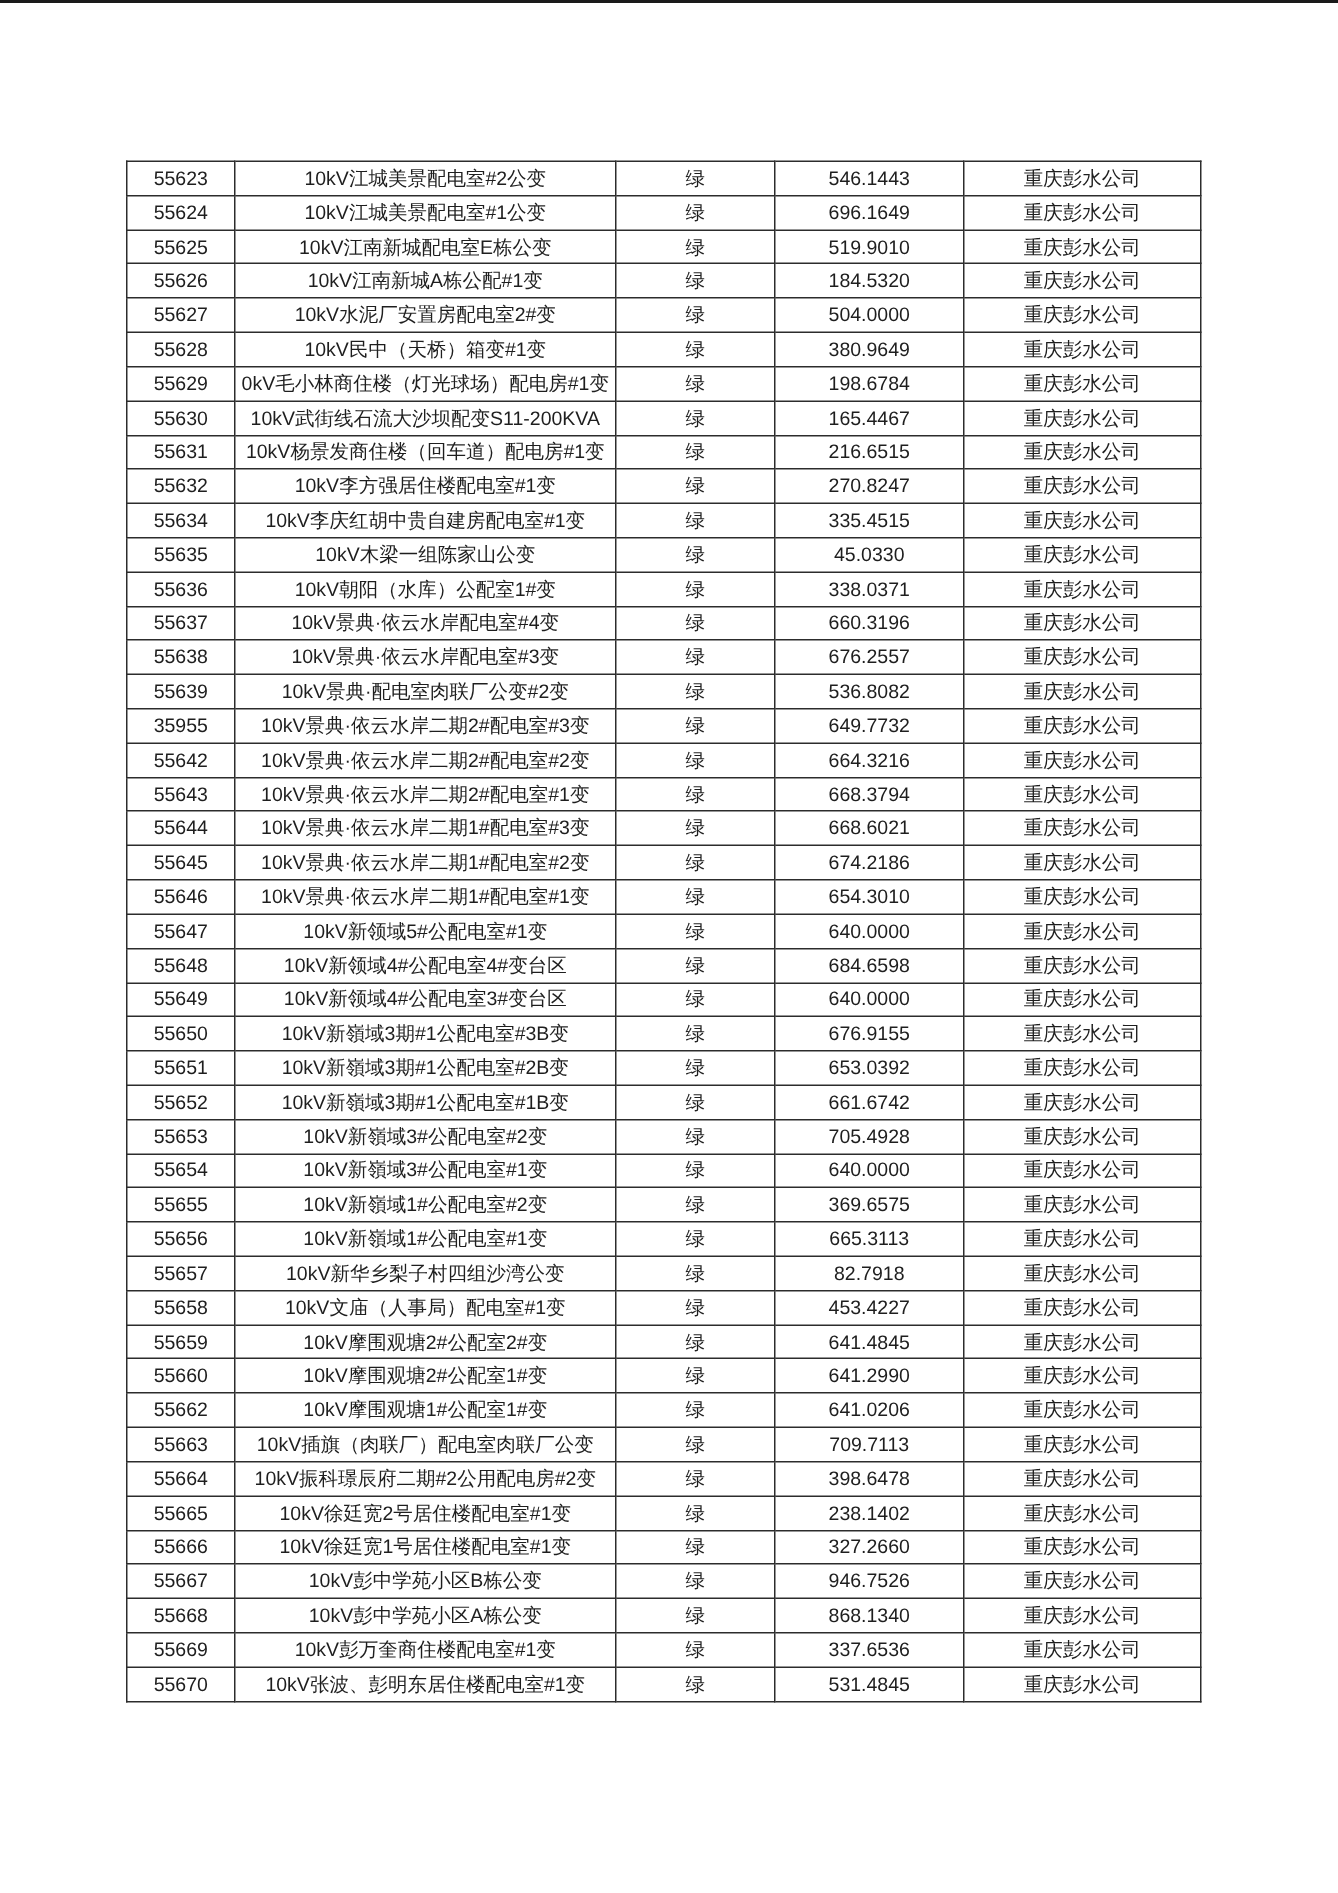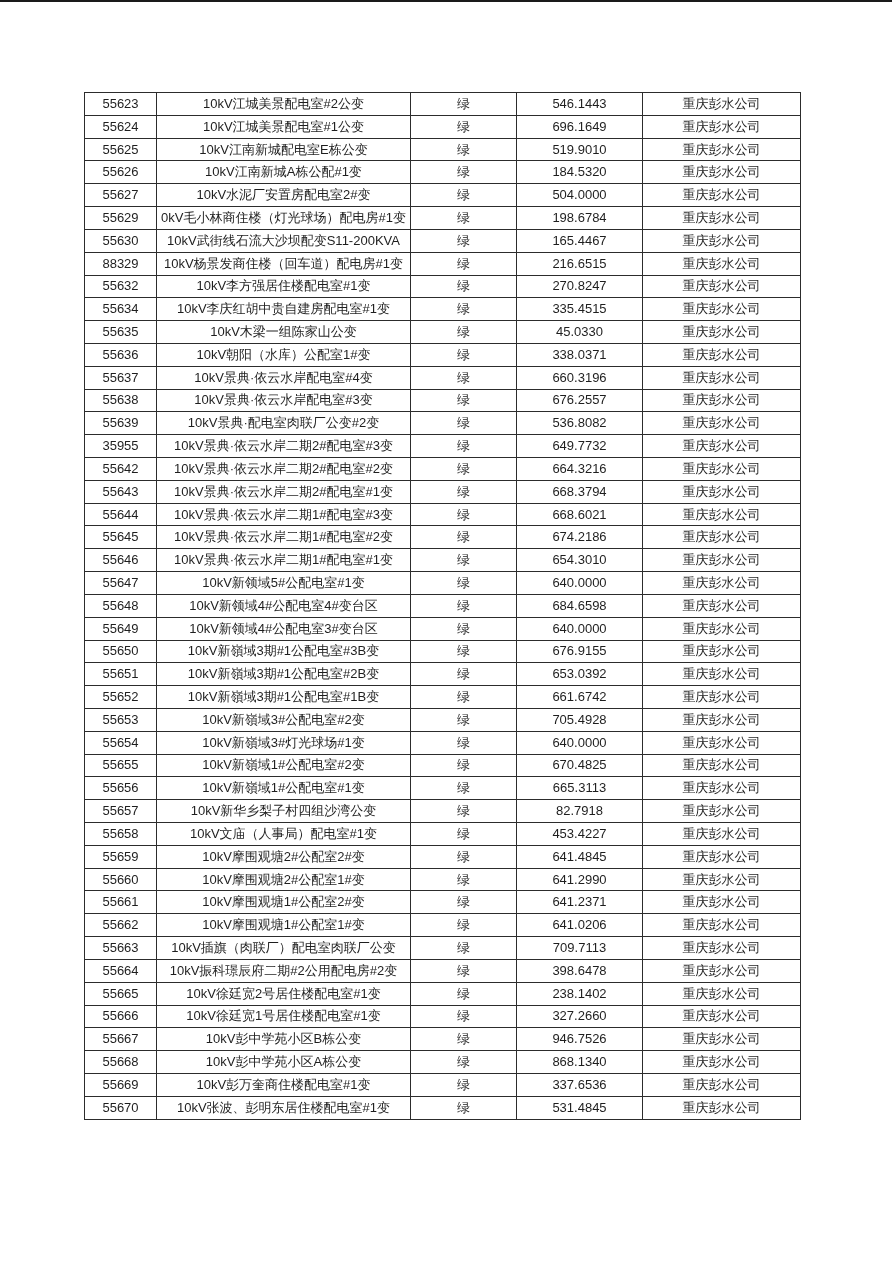"55623" table.grid { top: 92px -> 107px }
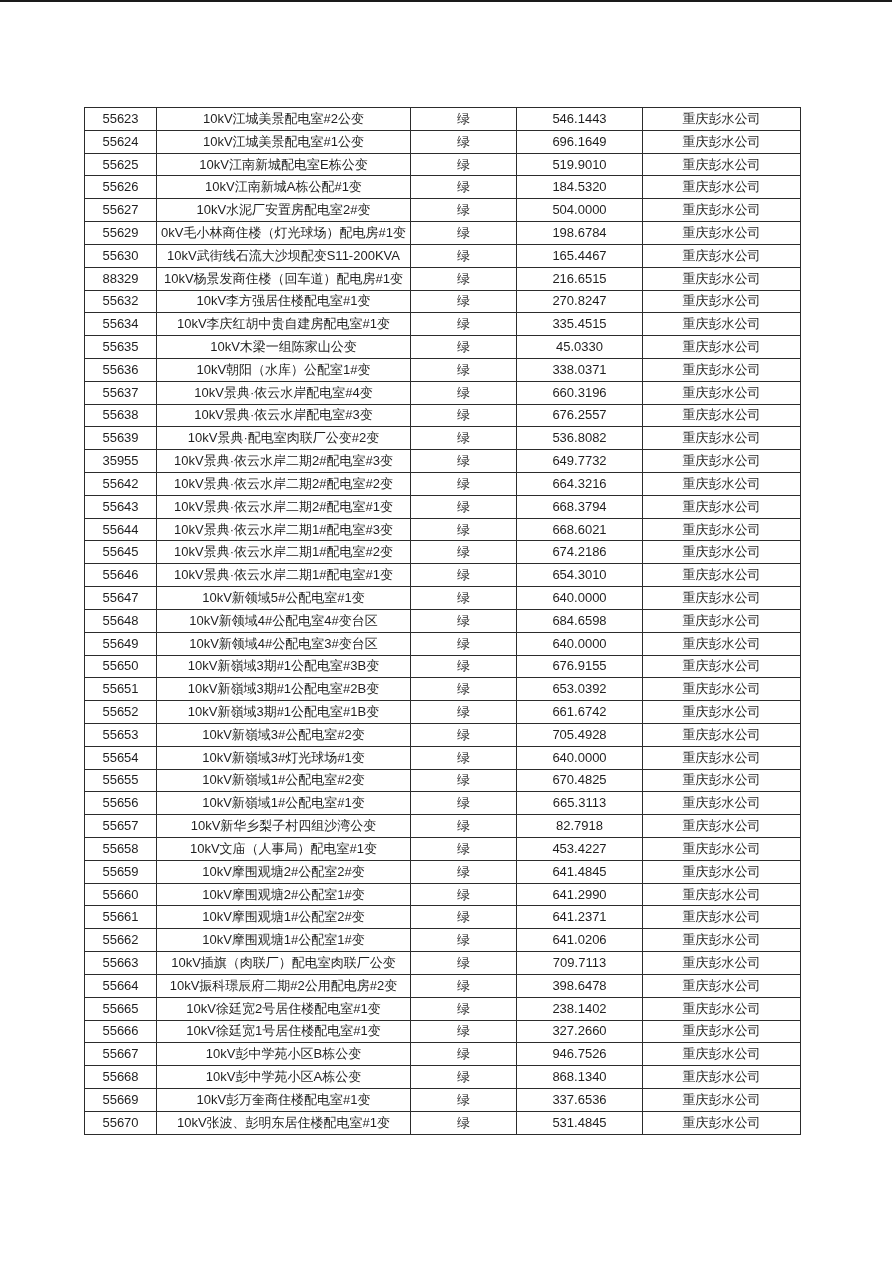"55628" tr { html: none -> <tr> <td>55628</td> <td>10kV民中（天桥）箱变#1变</td> <td>绿</td> <td>380.9649</td> <td>重庆彭水公司</td> </tr> }
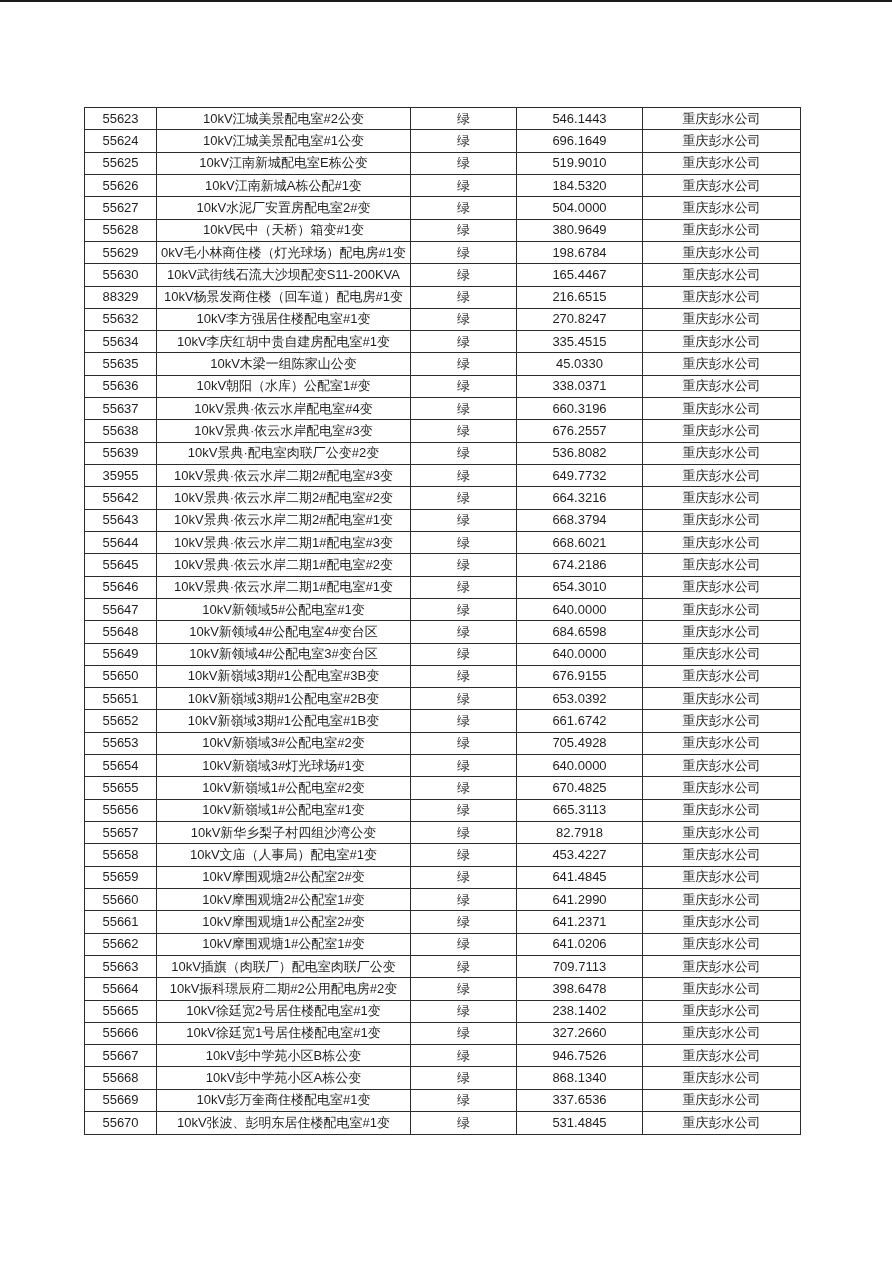"88329" td { text: 88329 -> 55631 }
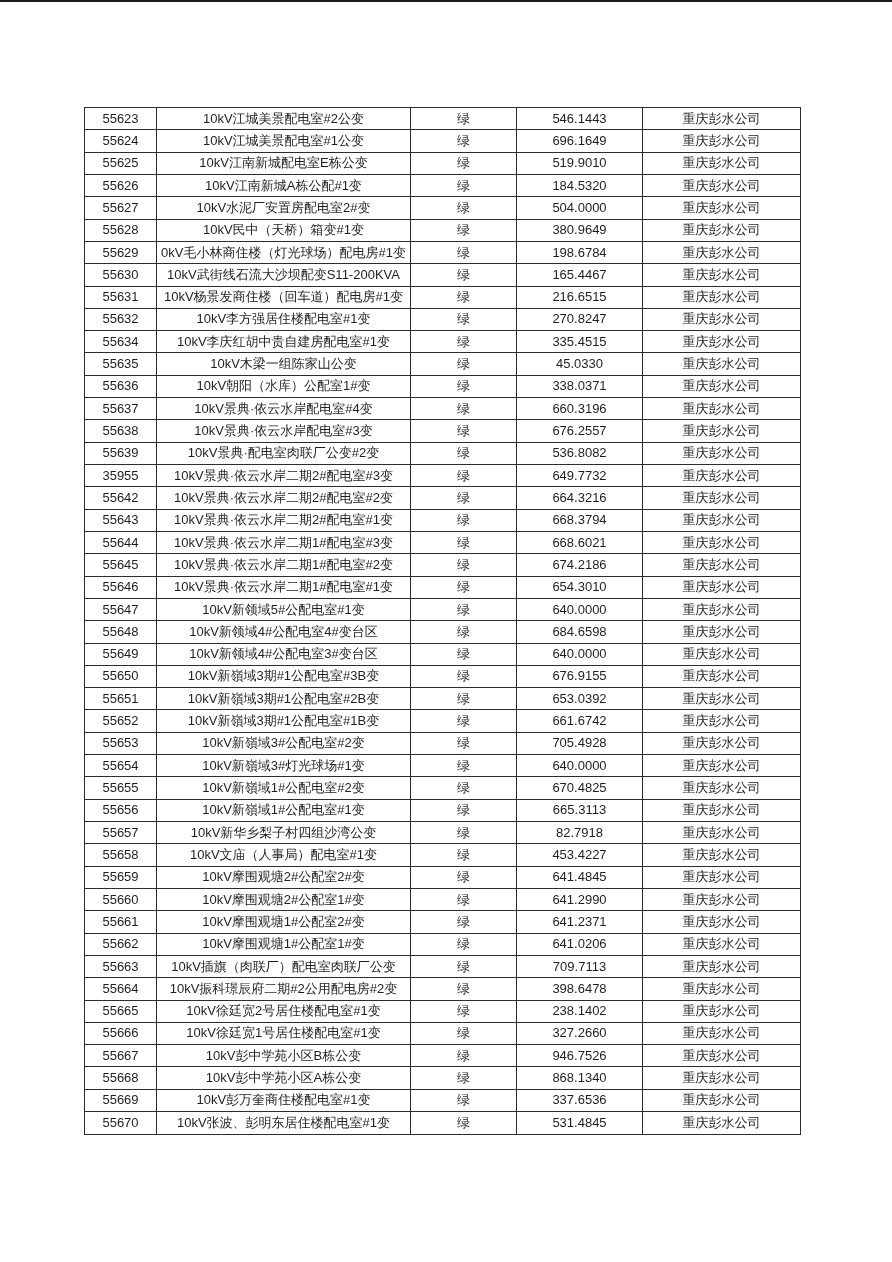"10kV新嶺域3#灯光球场#1变" td { text: 灯光球场 -> 公配电室 }
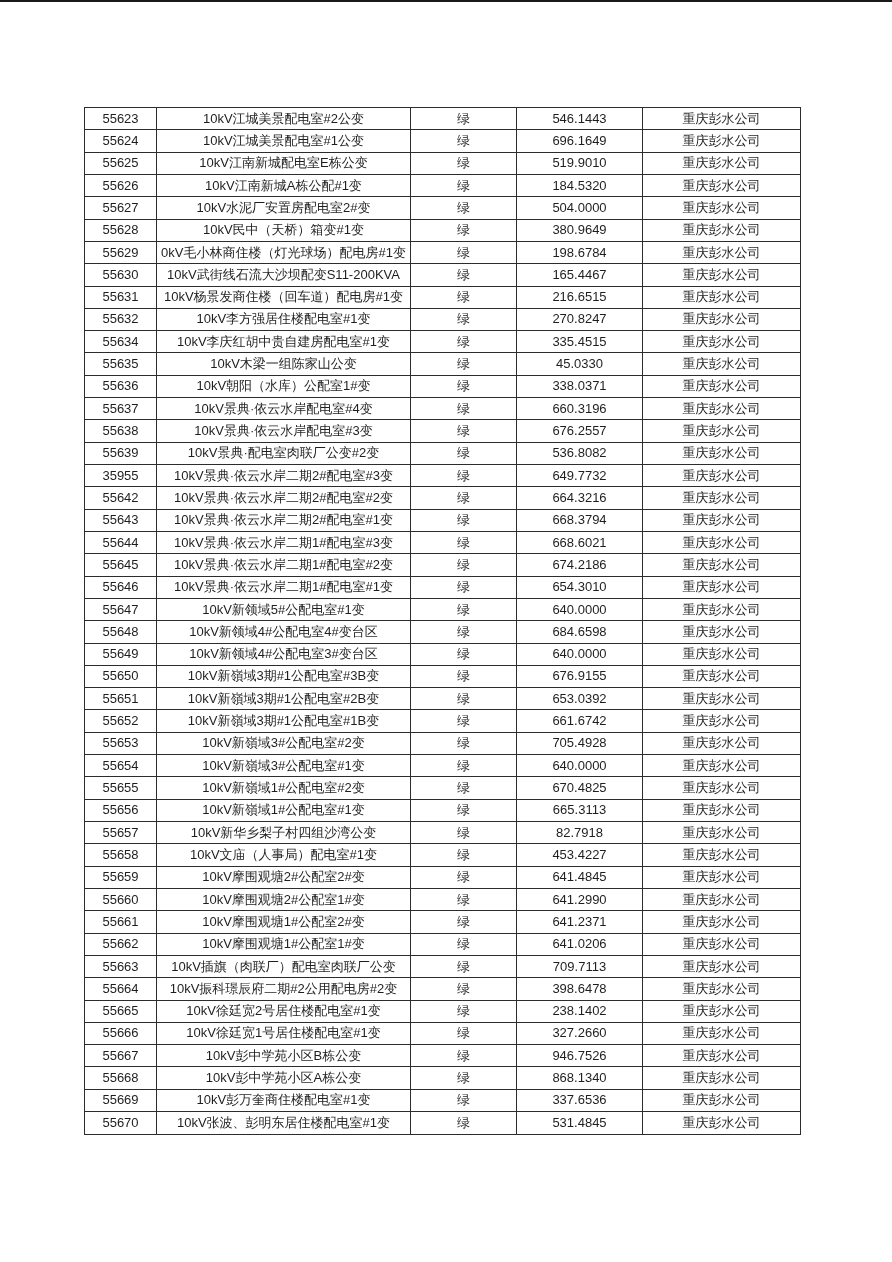"670.4825" td { text: 670.4825 -> 369.6575 }
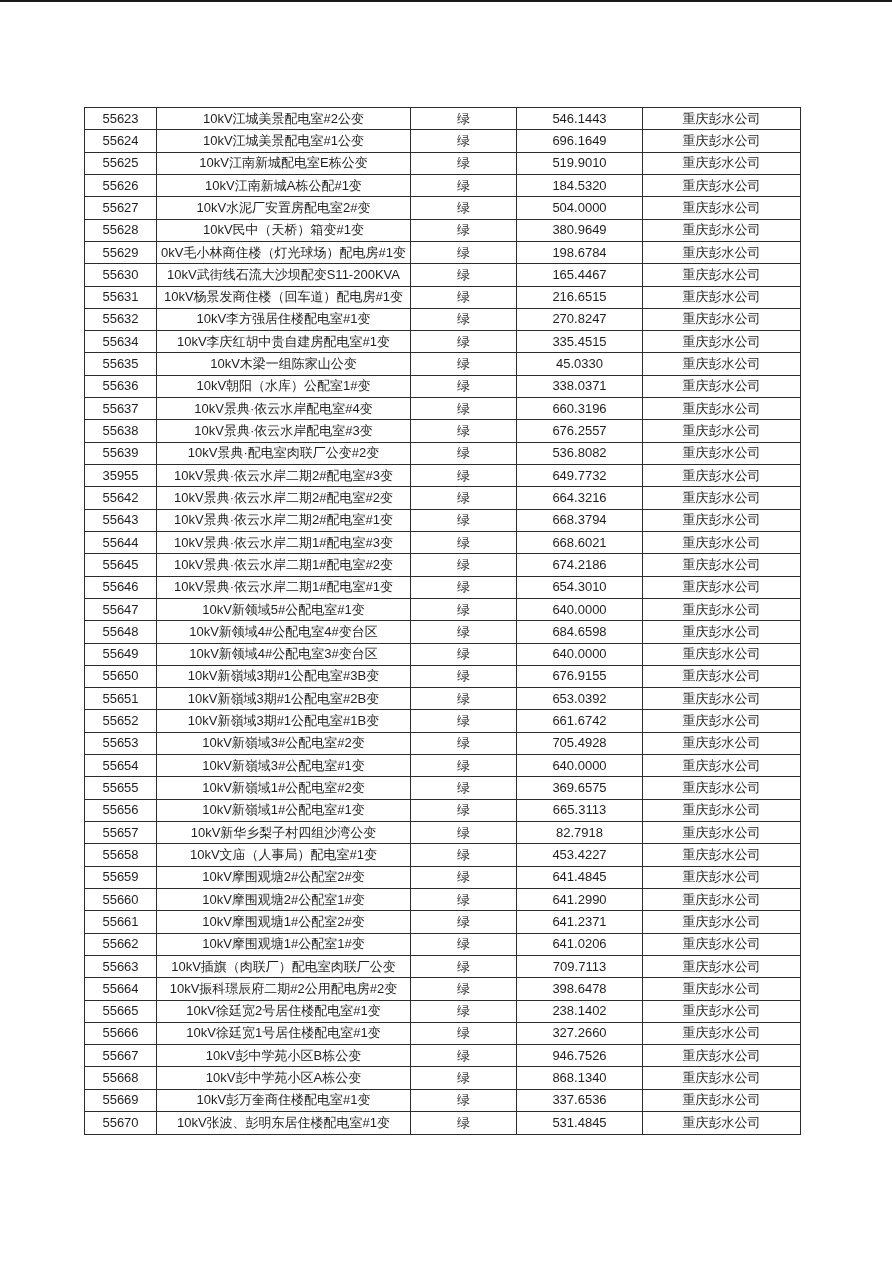"55661" tr { html: <tr> <td>55661</td> <td>10kV摩围观塘1#公配室2#变</td> <td>绿</td> <td>641.2371</td> <td>重庆彭水公司</td> </tr> -> none }
